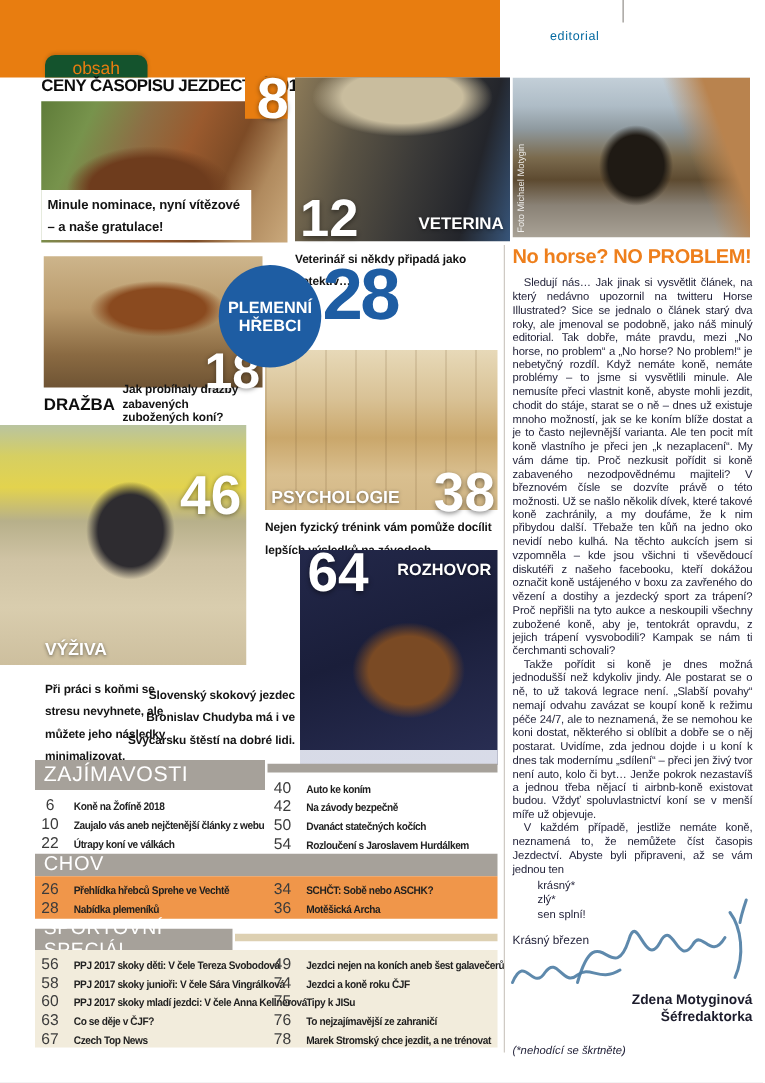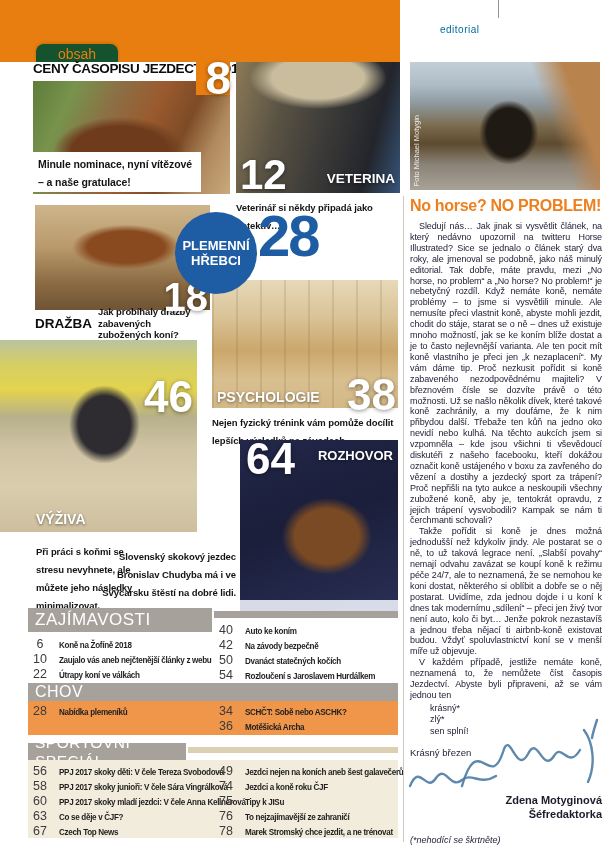"12" #photo2 { padding-left: 36px -> none; width: 128px -> 172px }
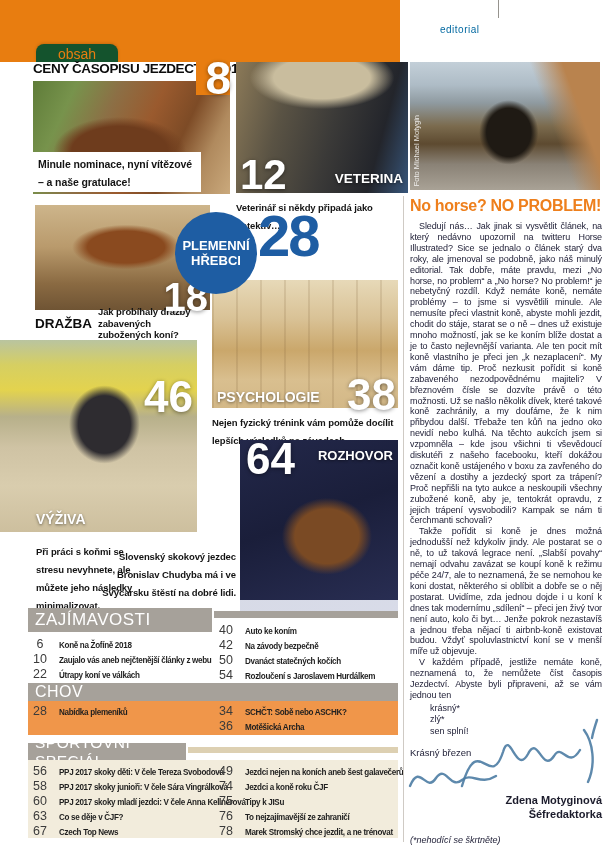"26" div.toc-row { html: none -> <div> <span>26</span> <span>Přehlídka hřebců Sprehe ve Vechtě</span> </div> }
